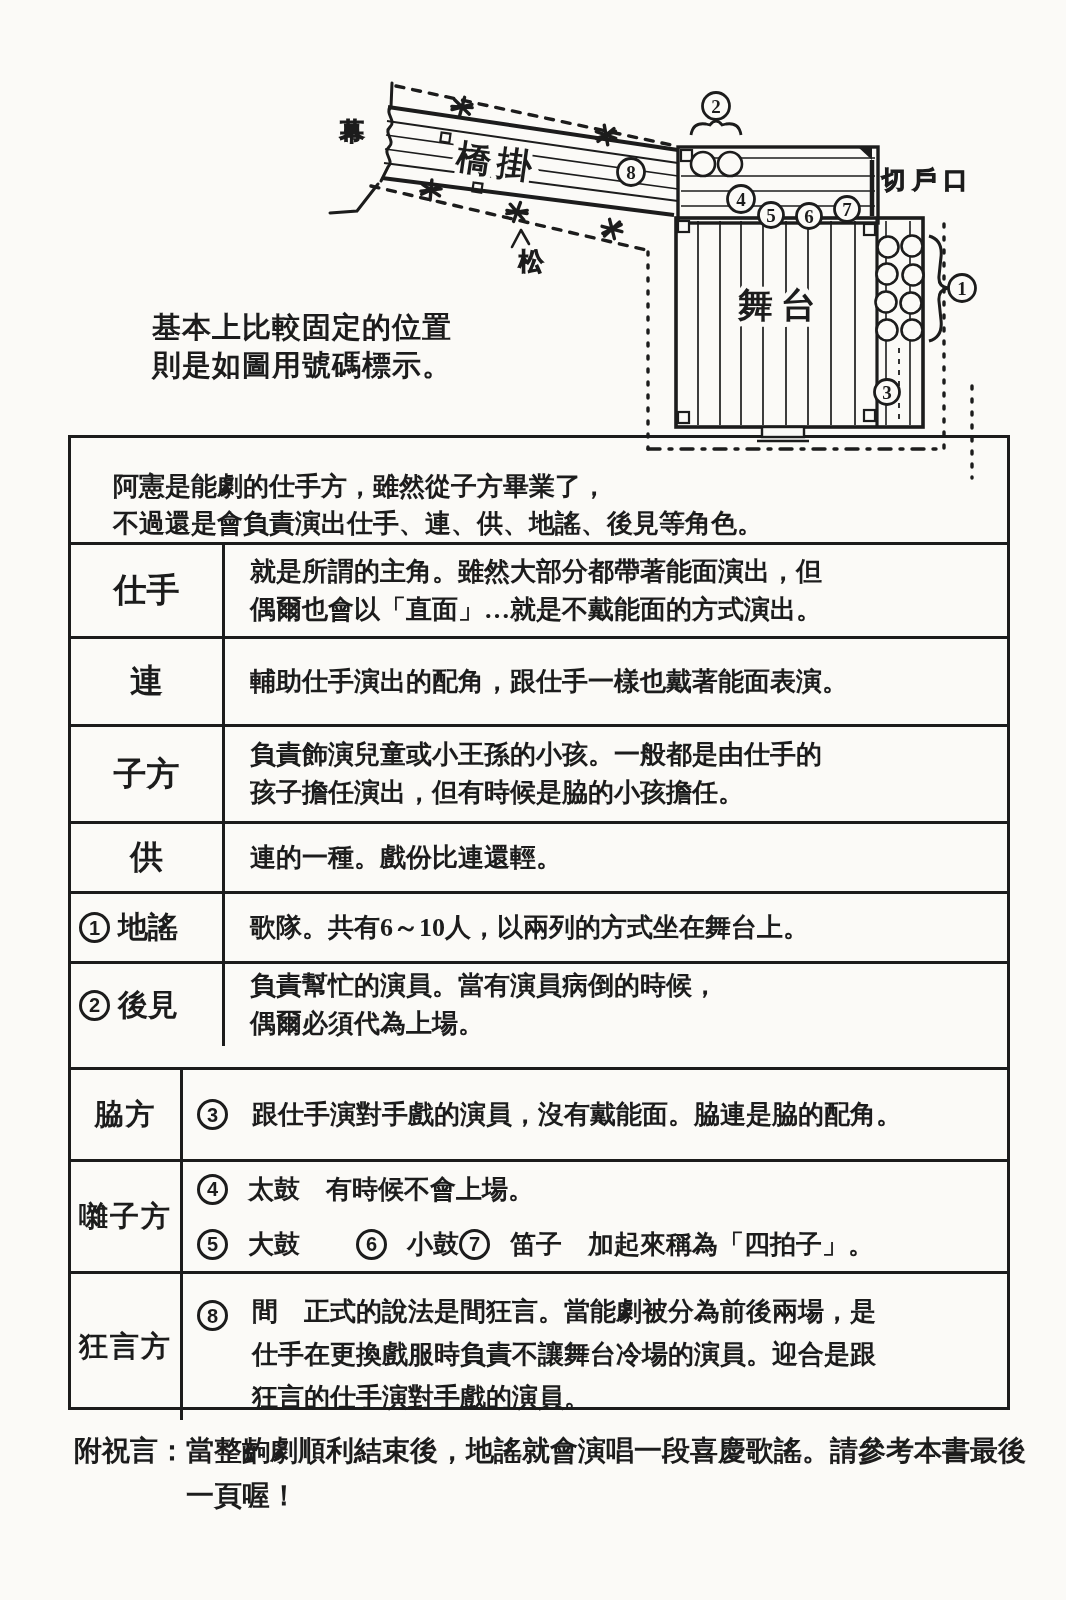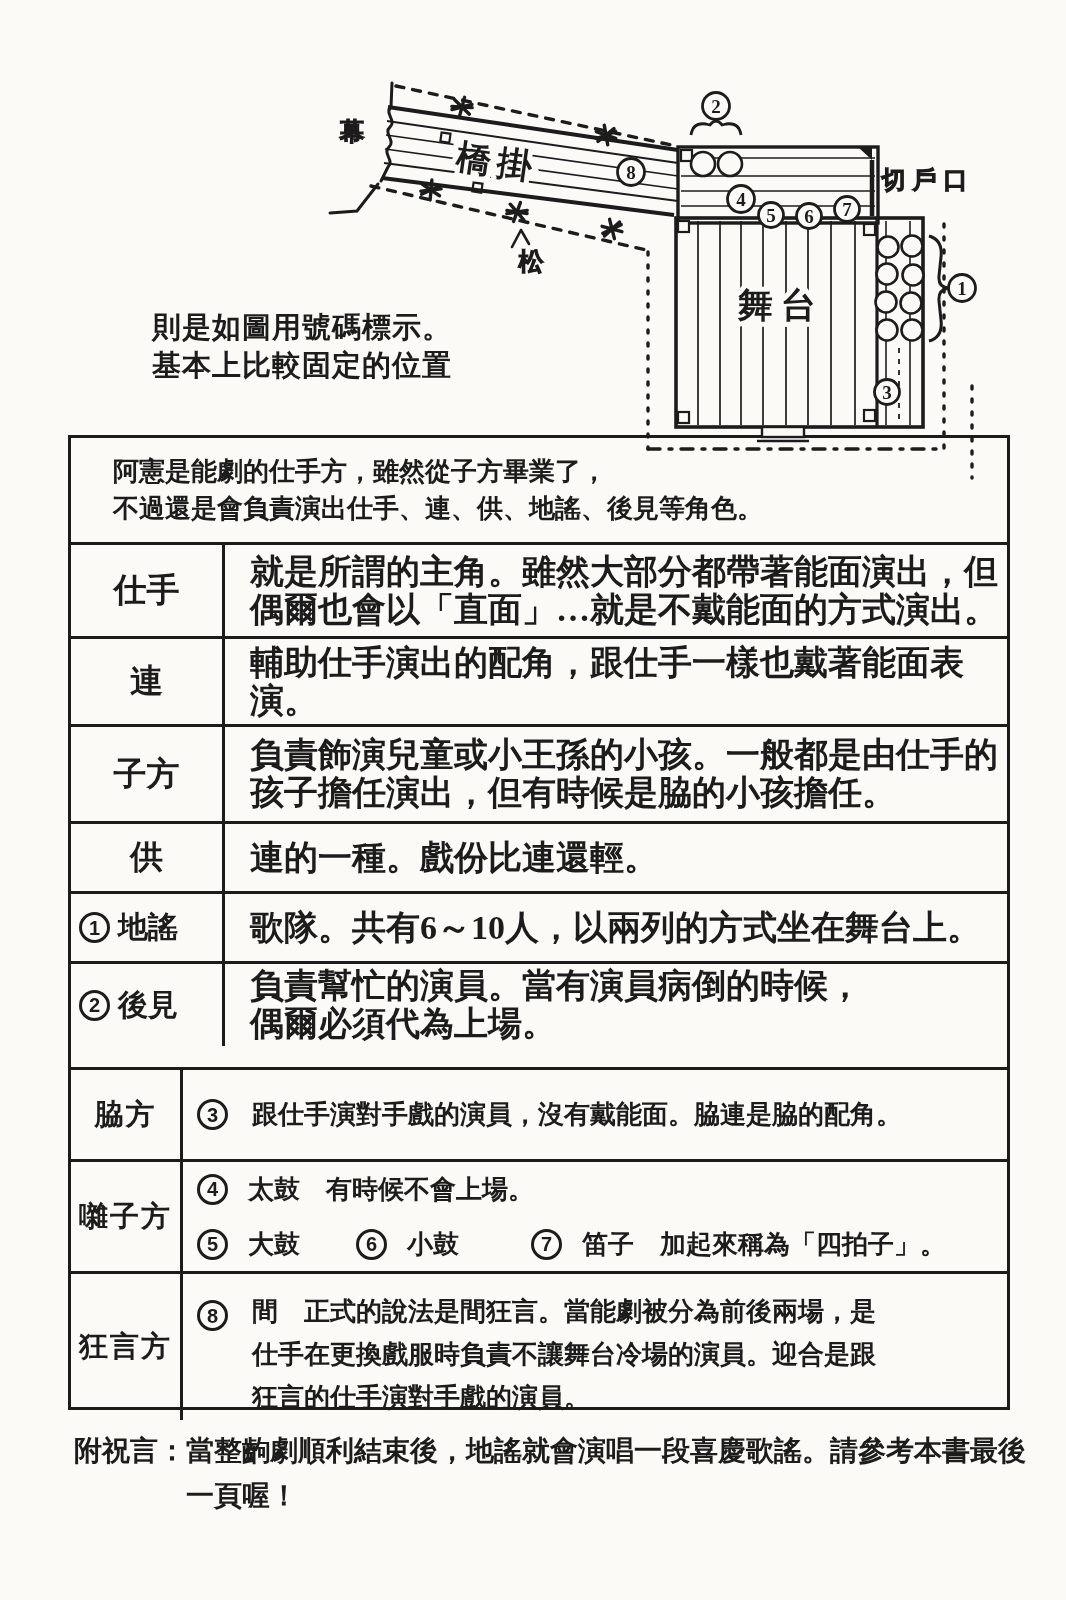"則是如圖用號碼標示。" div { order: before "基本上比較固定的位置" -> after "基本上比較固定的位置" }
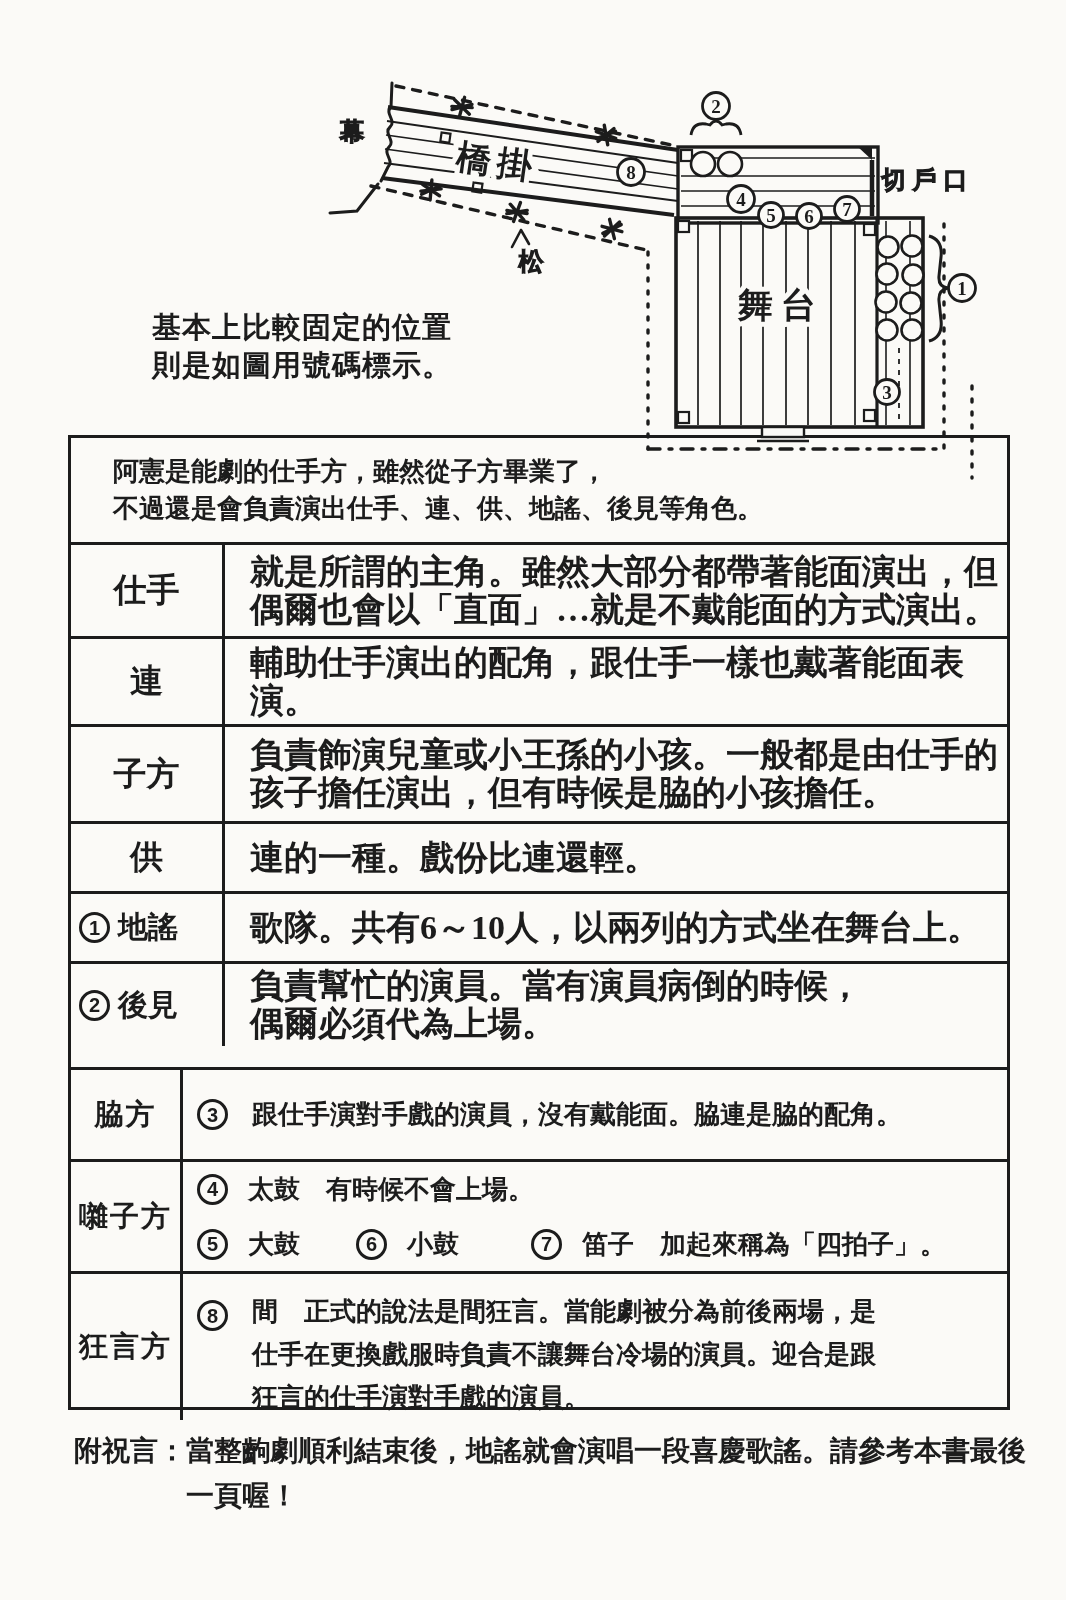"阿憲是能劇的仕手方，雖然從子方畢業了，" .intro { justify-content: center -> flex-end }
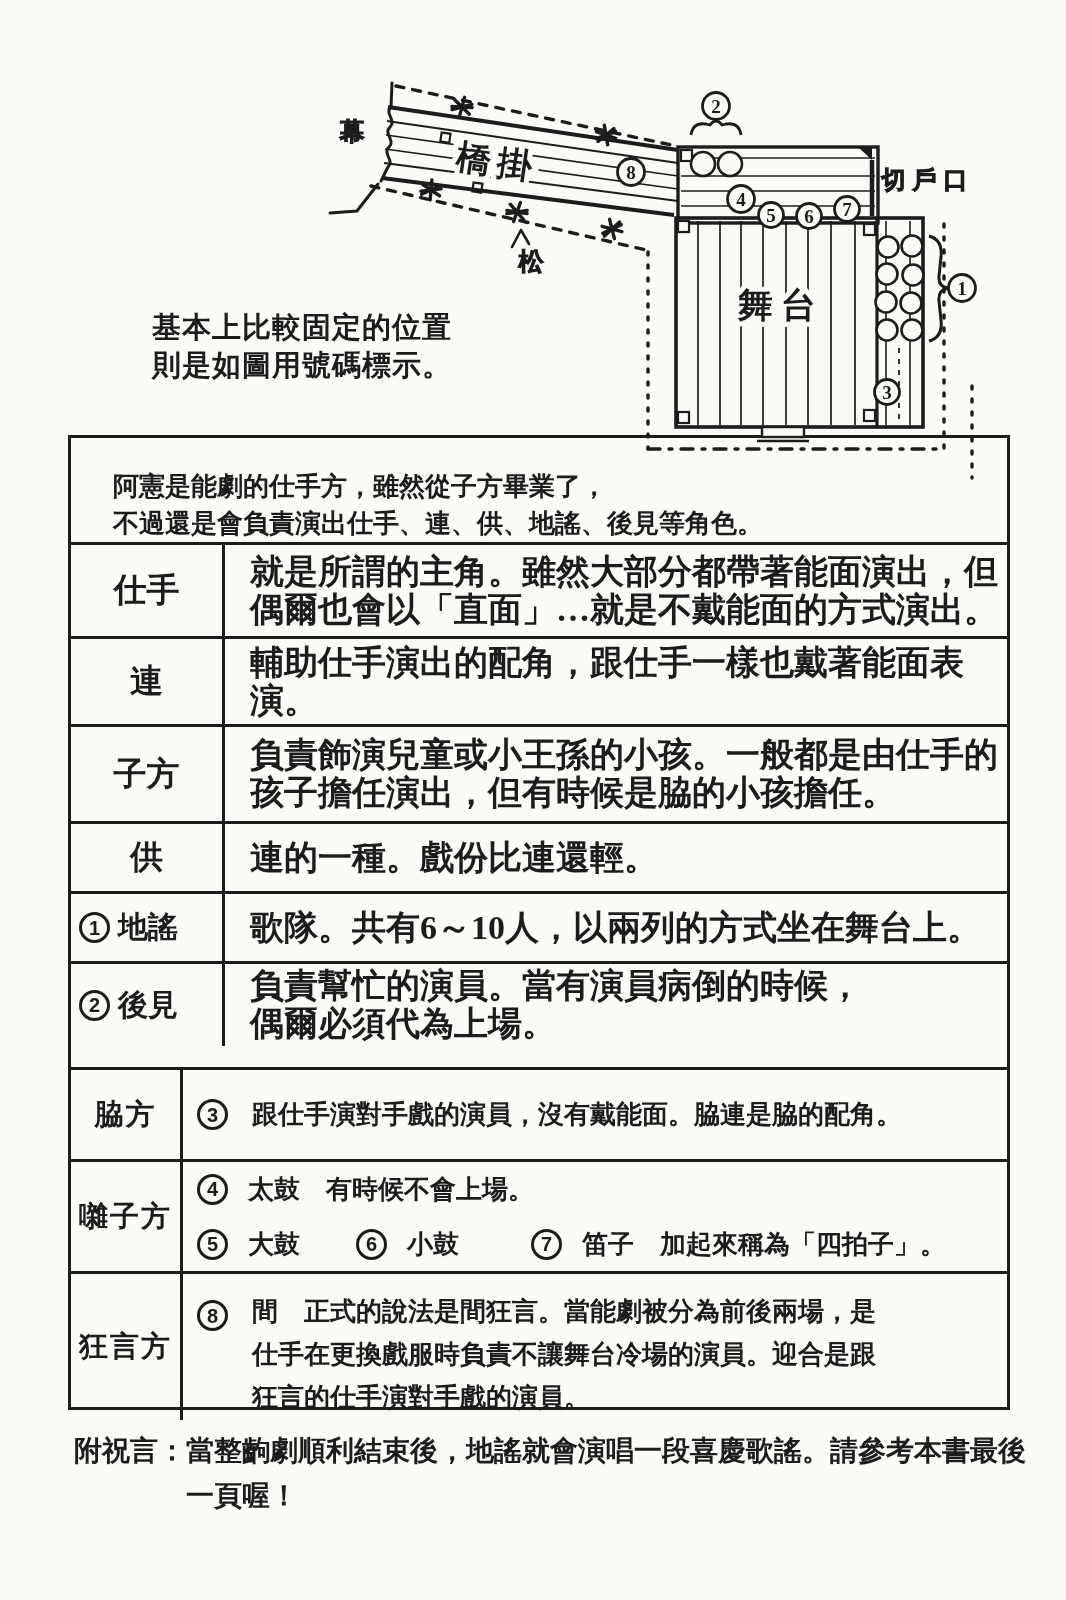"就是所謂的主角。雖然大部分都帶著能面演出，但" .desc { font-size: 34px -> 26px }
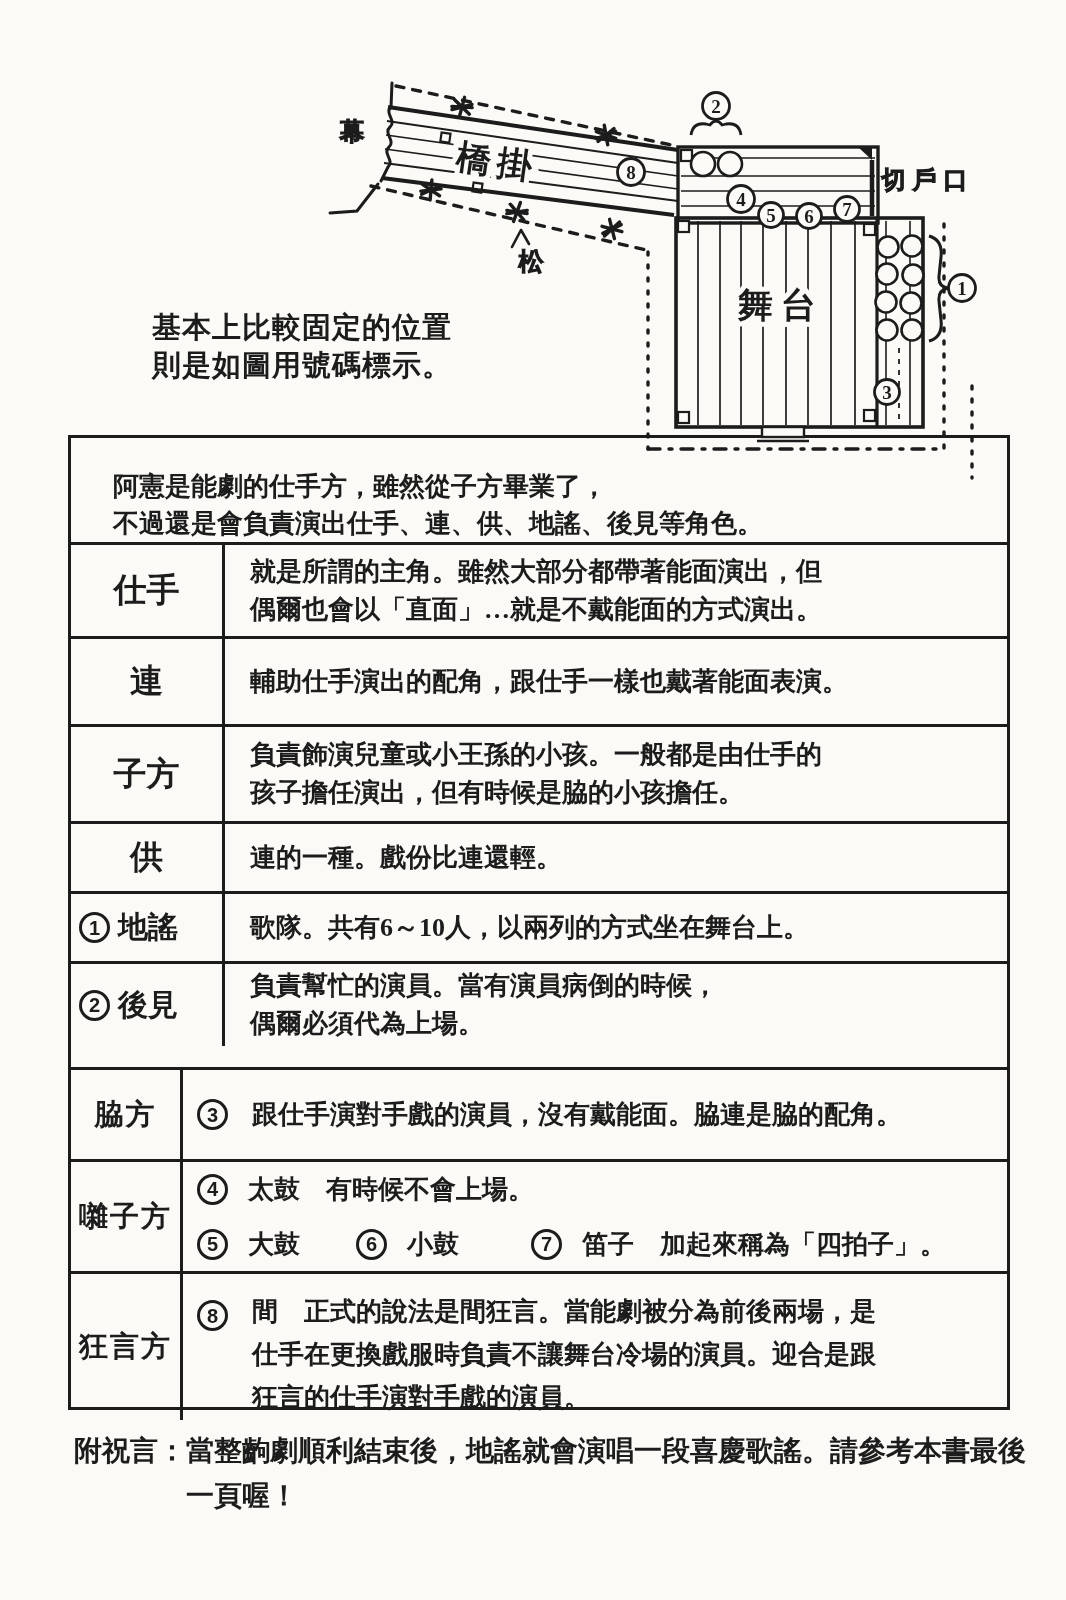"小鼓" .m2 { margin-right: 72px -> none }
